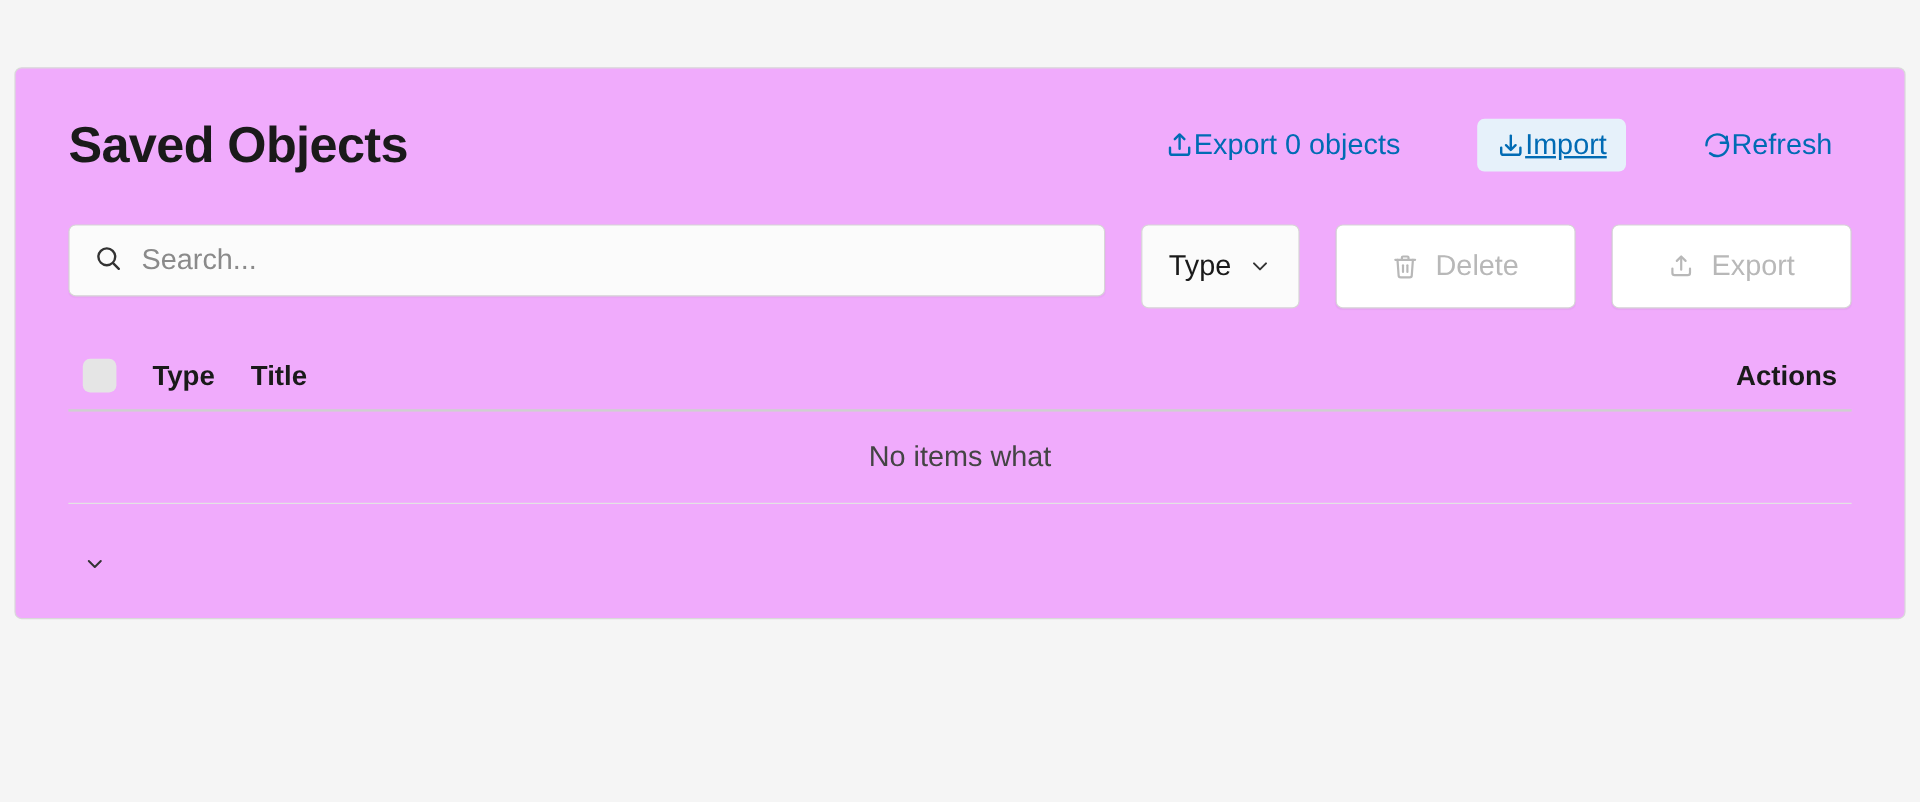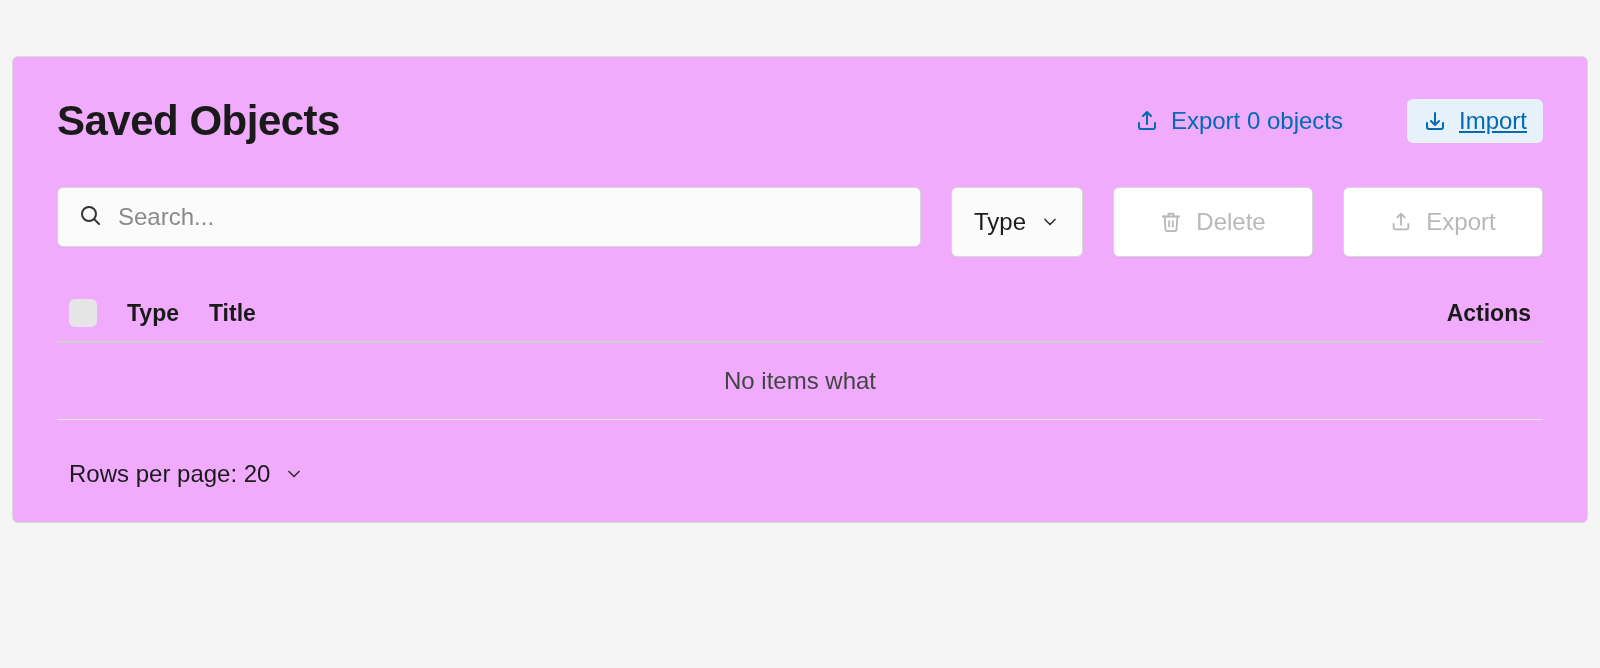"Export 0 objects" .hdr-btn { gap: 12px -> none }
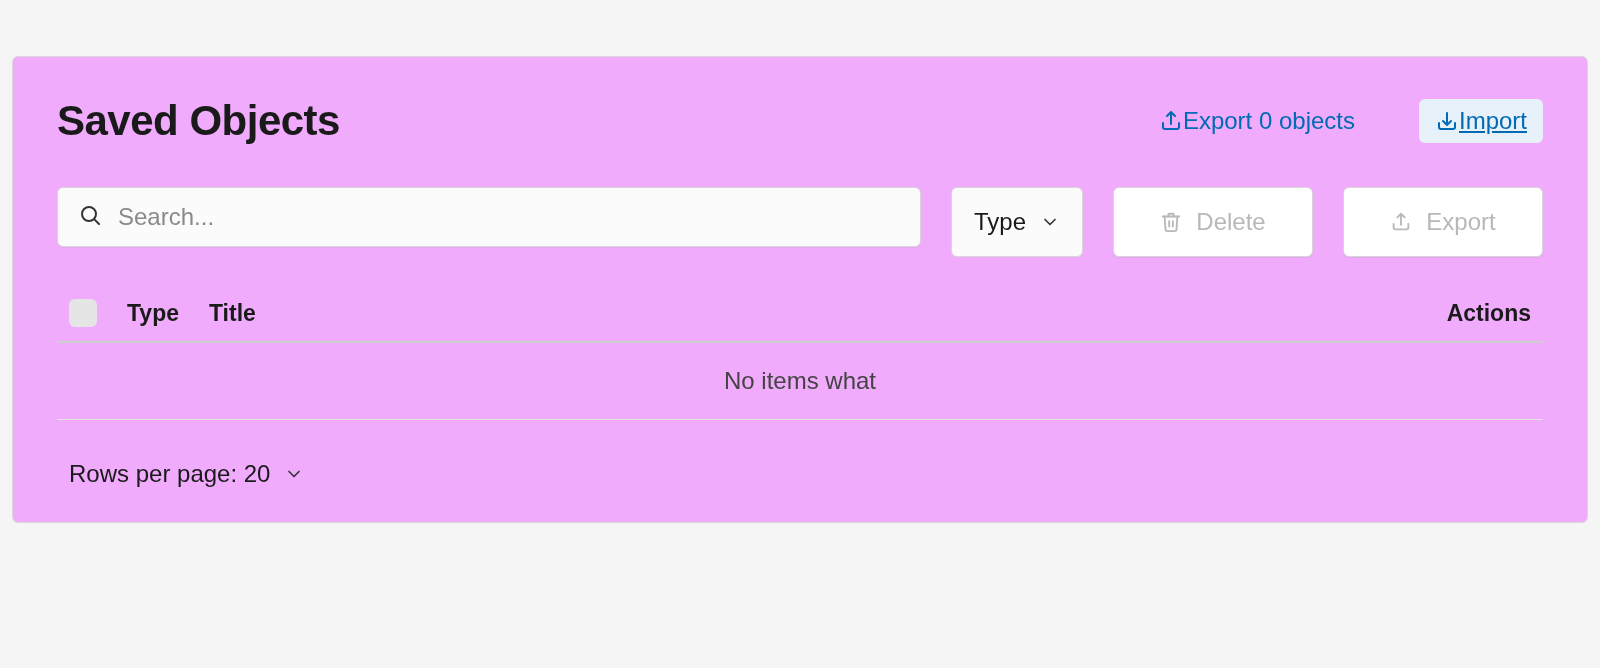"Refresh" button.hdr-btn { html: none -> <button> <span> <svg> <path></path> <polyline></polyline> <path></path> </svg> </span> <span>Refresh</span> </button> }
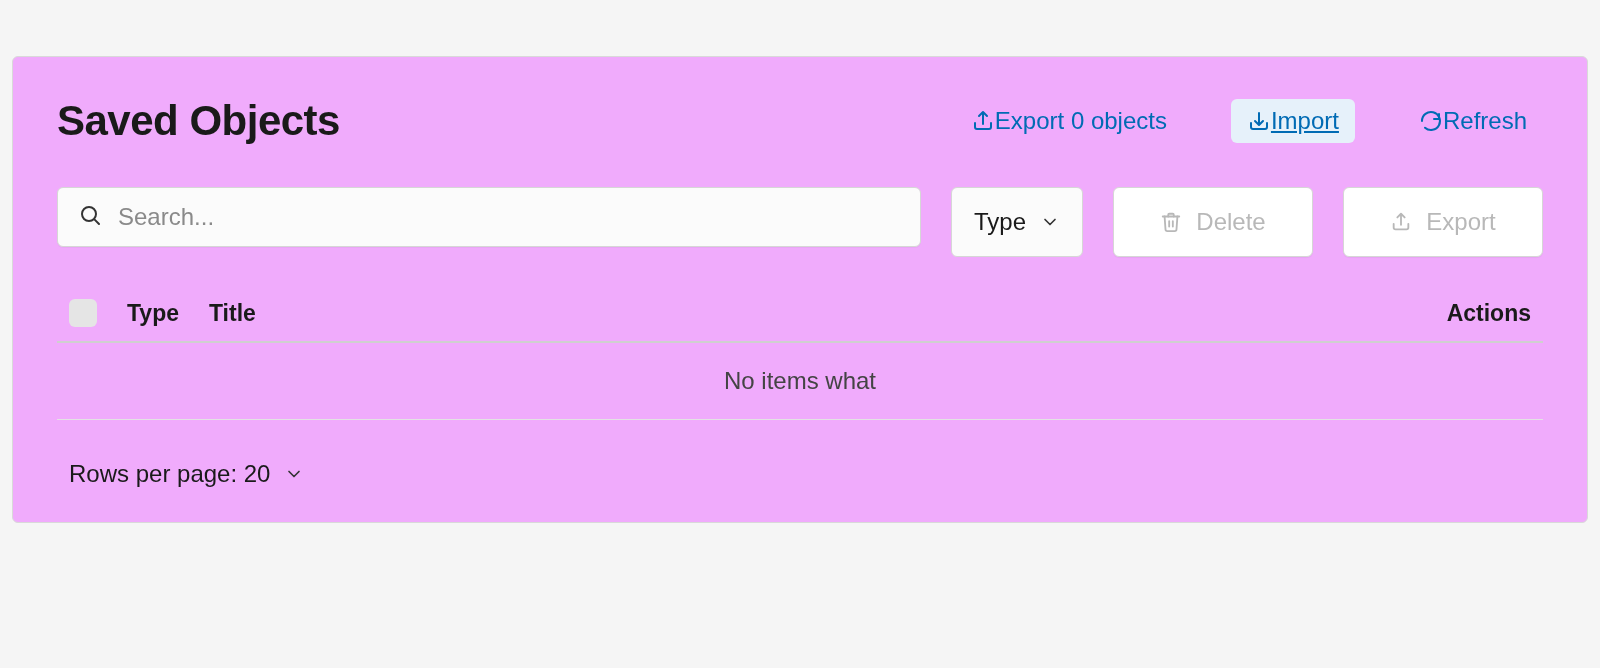"Rows per page: 20" span { html: <span>Rows per page: 20</span> -> none }
